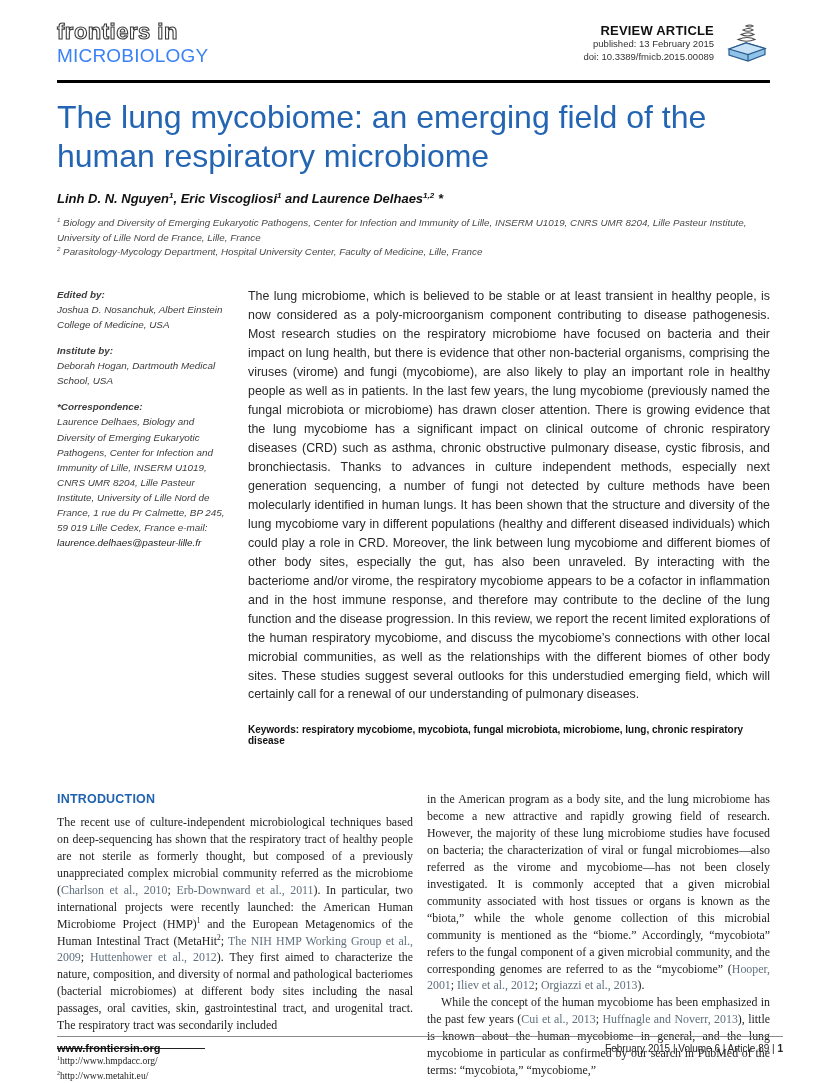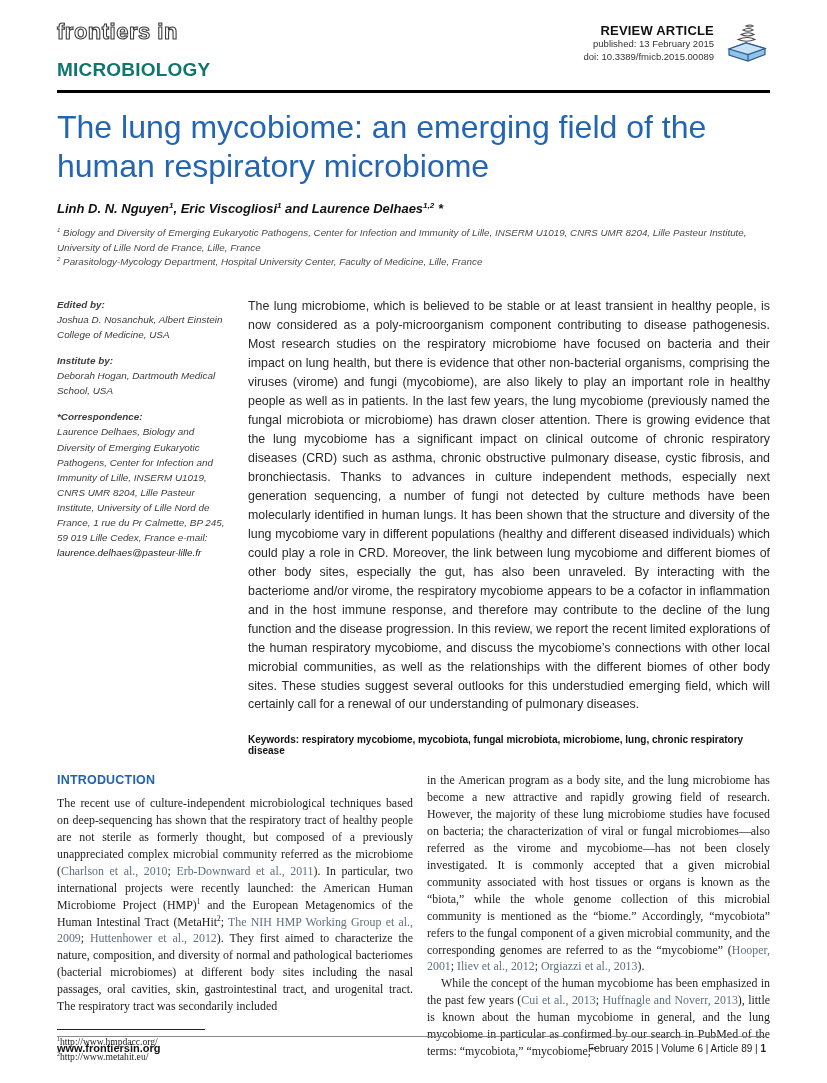"MICROBIOLOGY" .logo-line2 { color: #0f766e -> #3b82f6; font-weight: bold -> normal; margin-top: 16px -> 2px }
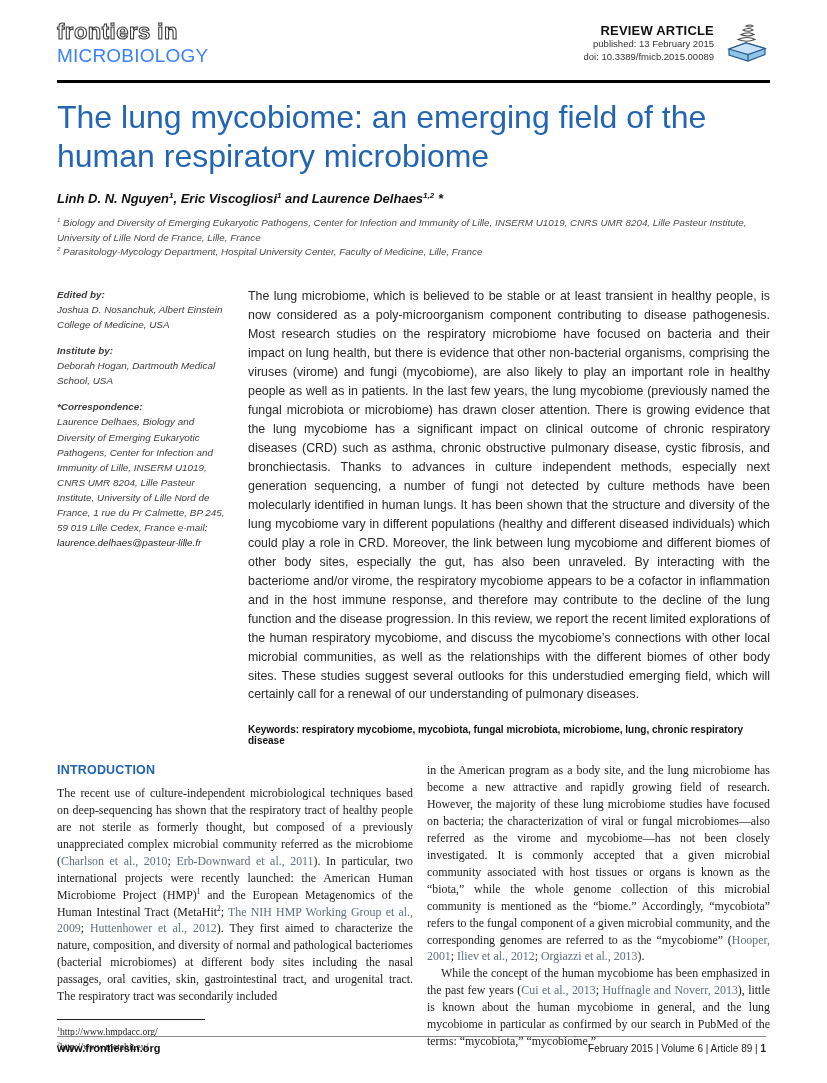"INTRODUCTION" .body-cols { margin-top: 16px -> 45px }
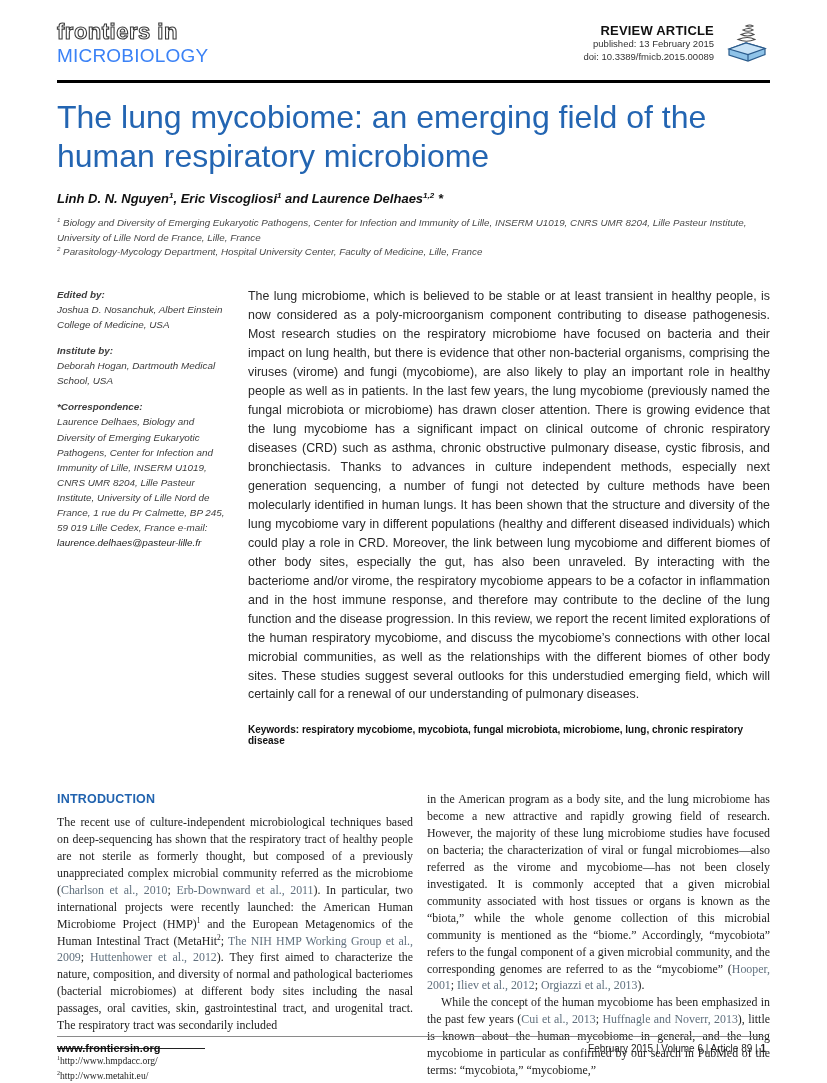"www.frontiersin.org" .footer { right: 61px -> 44px }
